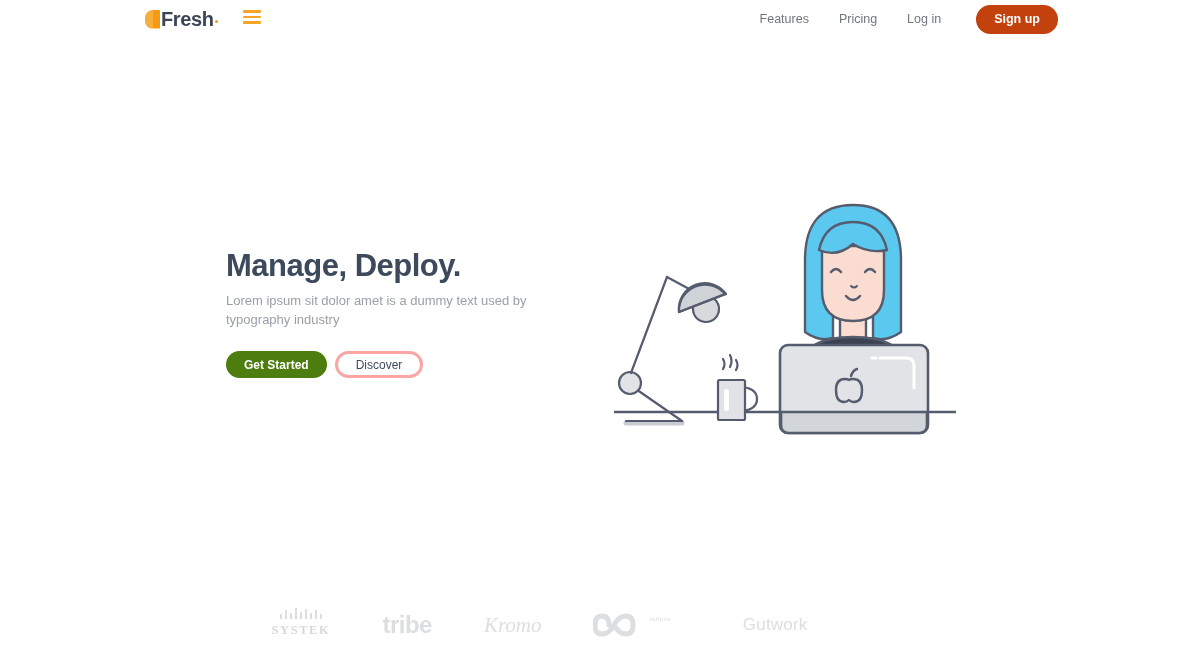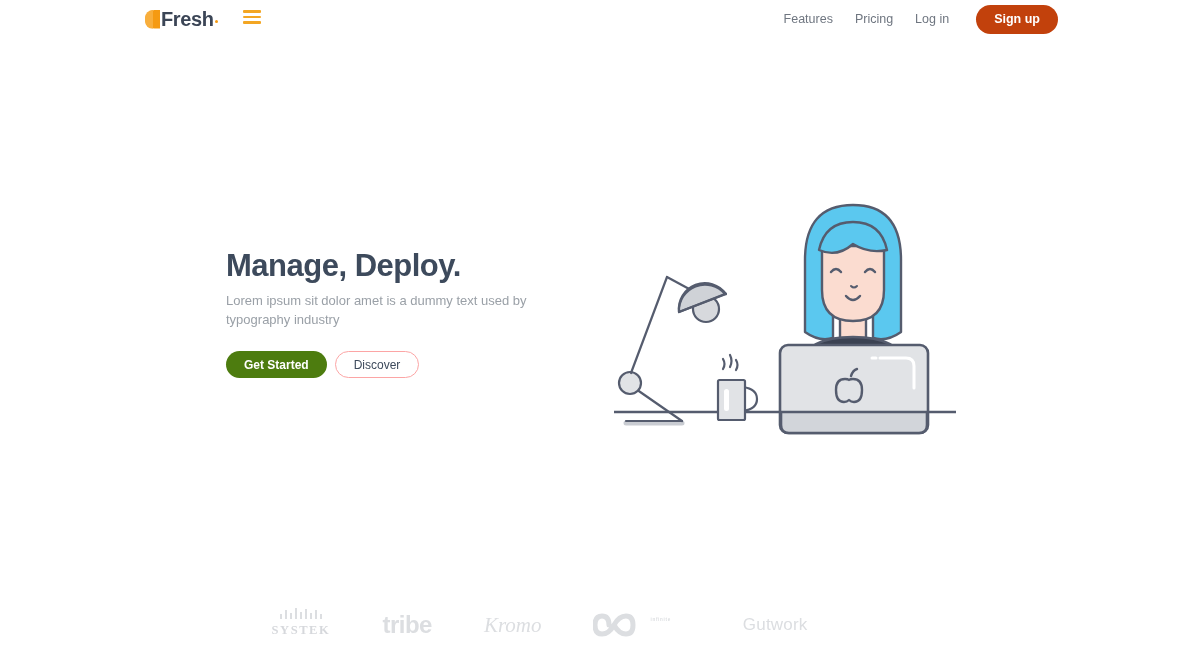"Features" .nav { gap: 0 -> 8px }
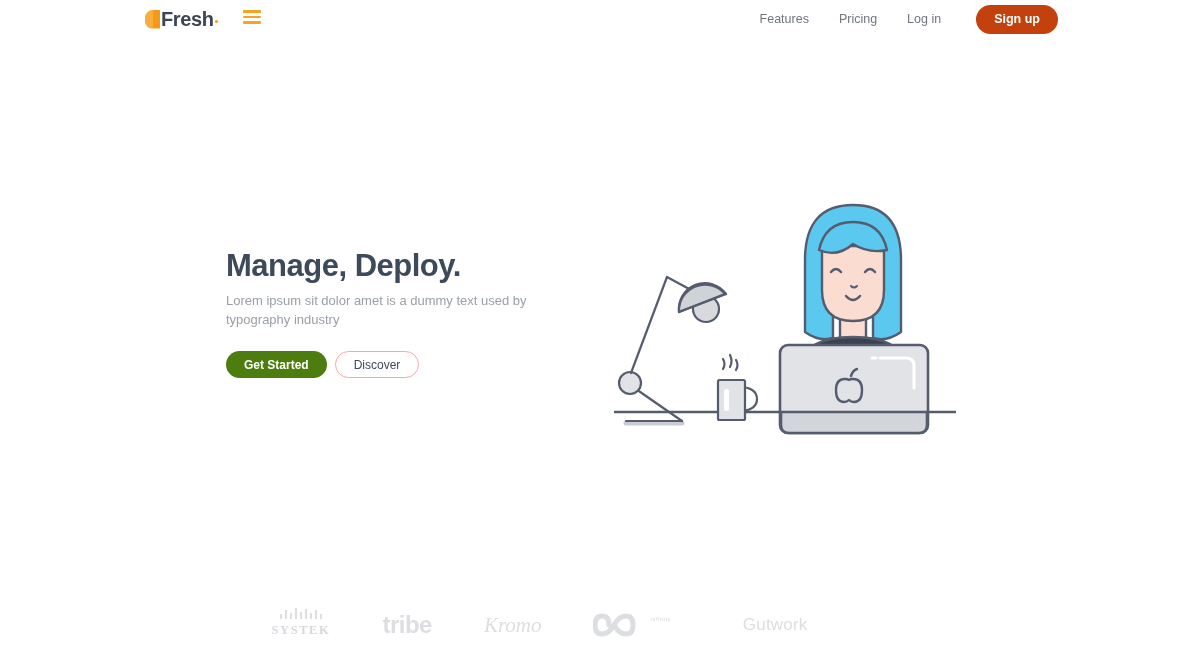"Discover" .btn-secondary { border: 1px solid #fca5a5 -> 3px solid #fca5a5 }
